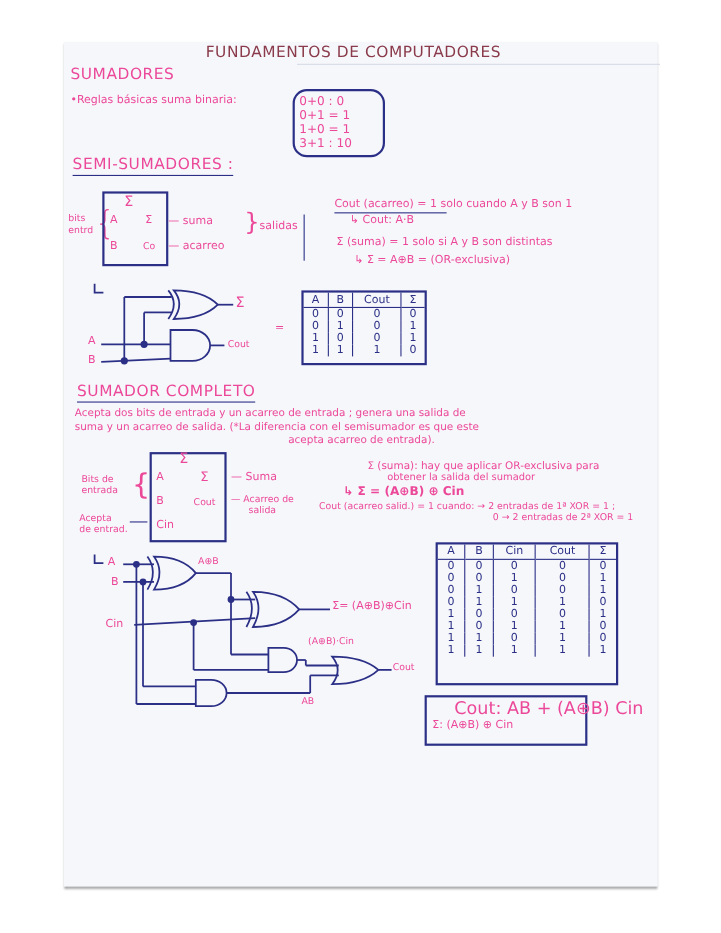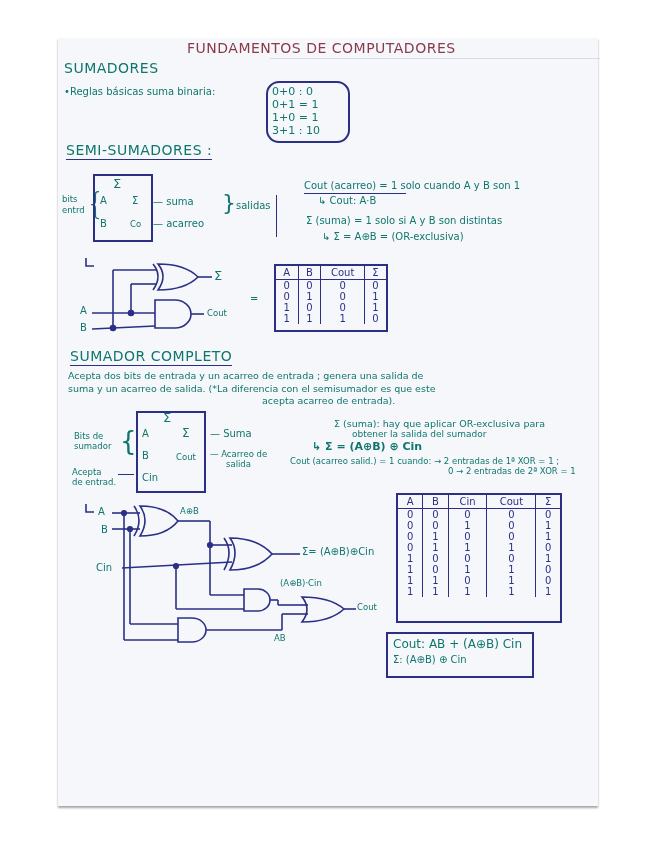"SUMADORES" .t { color: #0f766e -> #ec4899 }
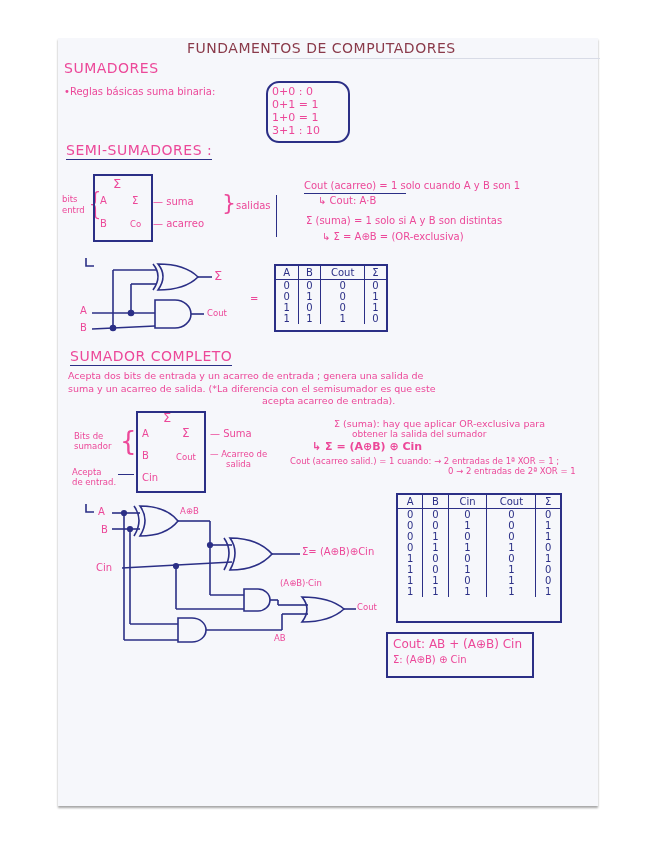"sumador" div { text: sumador -> entrada }
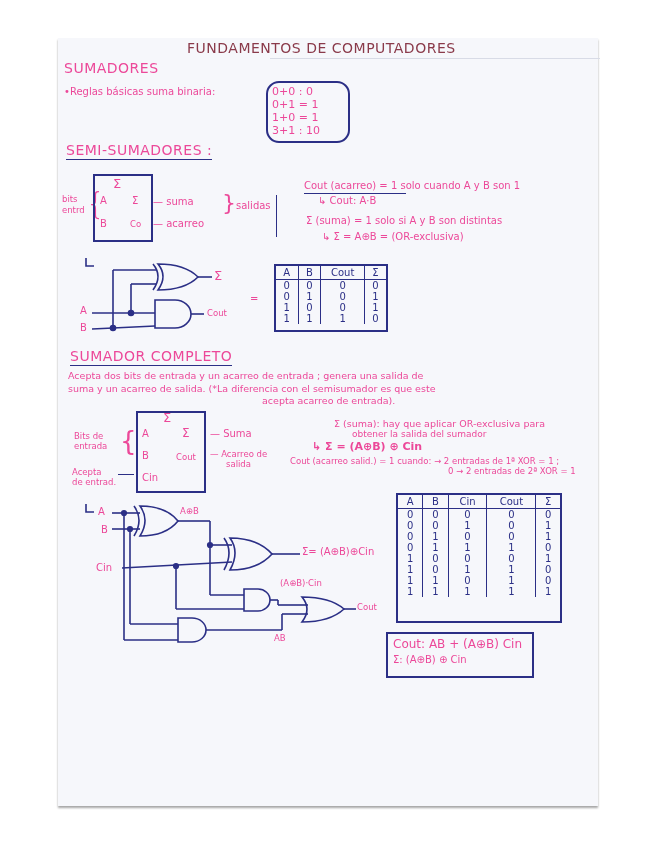"Cout: AB + (A⊕B) Cin" div.t { font-size: 12px -> 16px; margin-left: none -> 20px }
